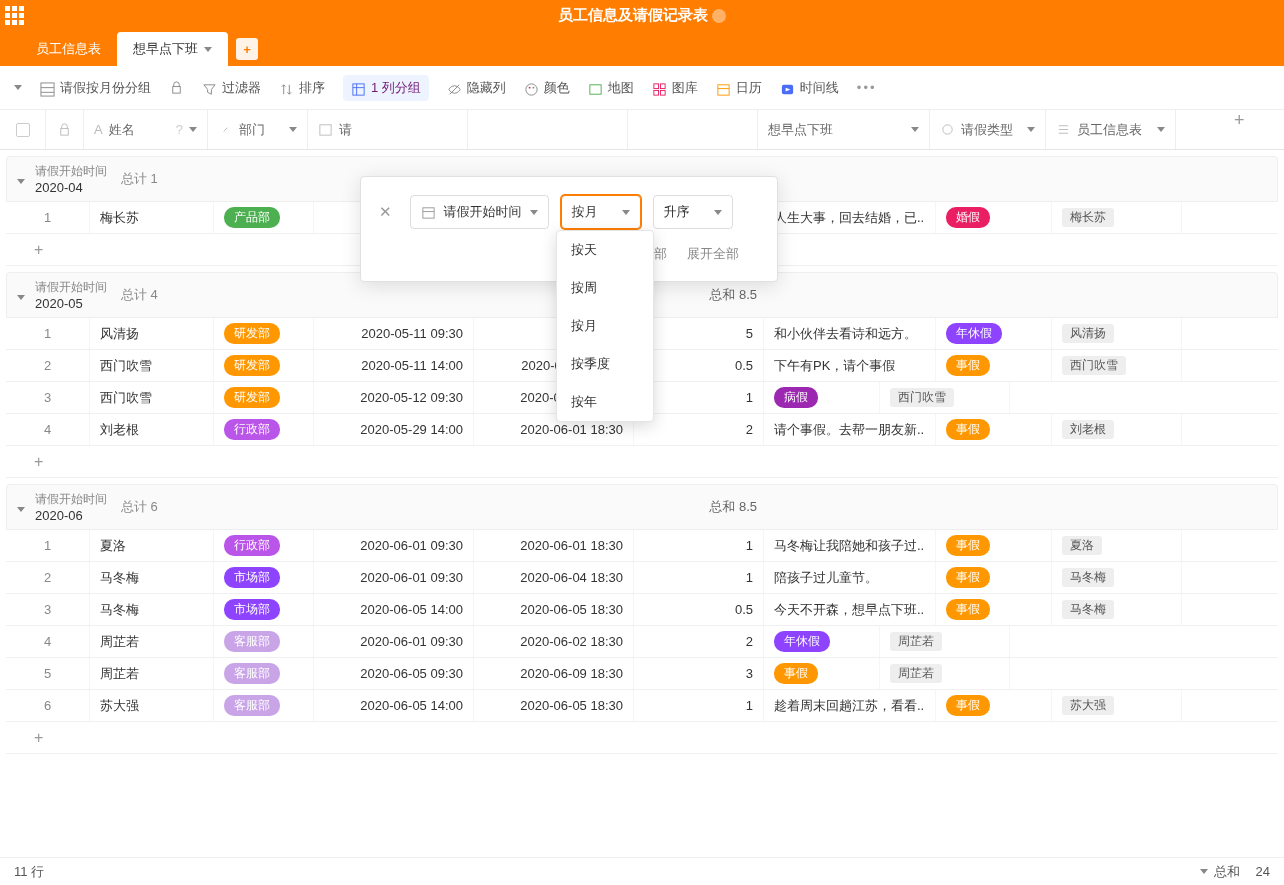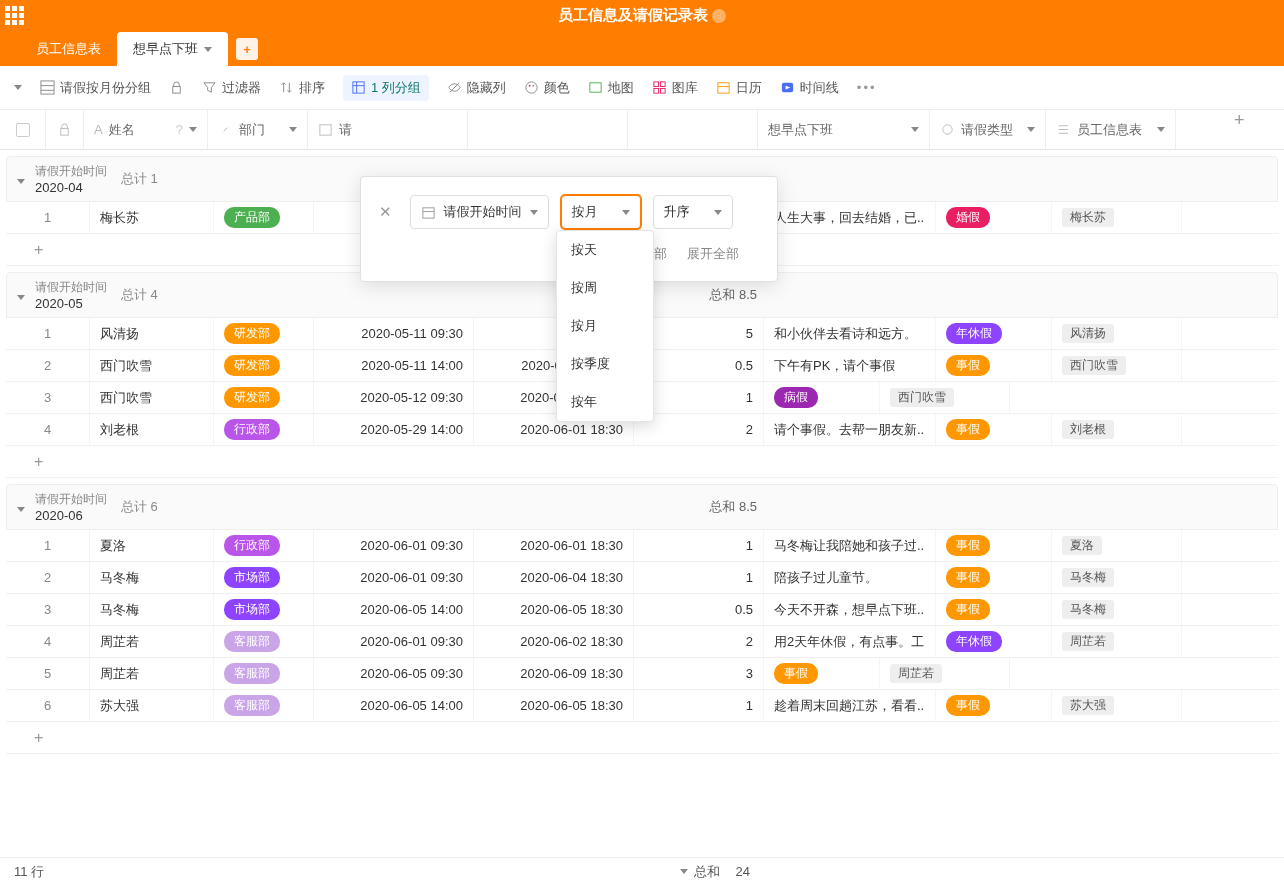"请假按月份分组" .tool { align-items: center -> flex-end }
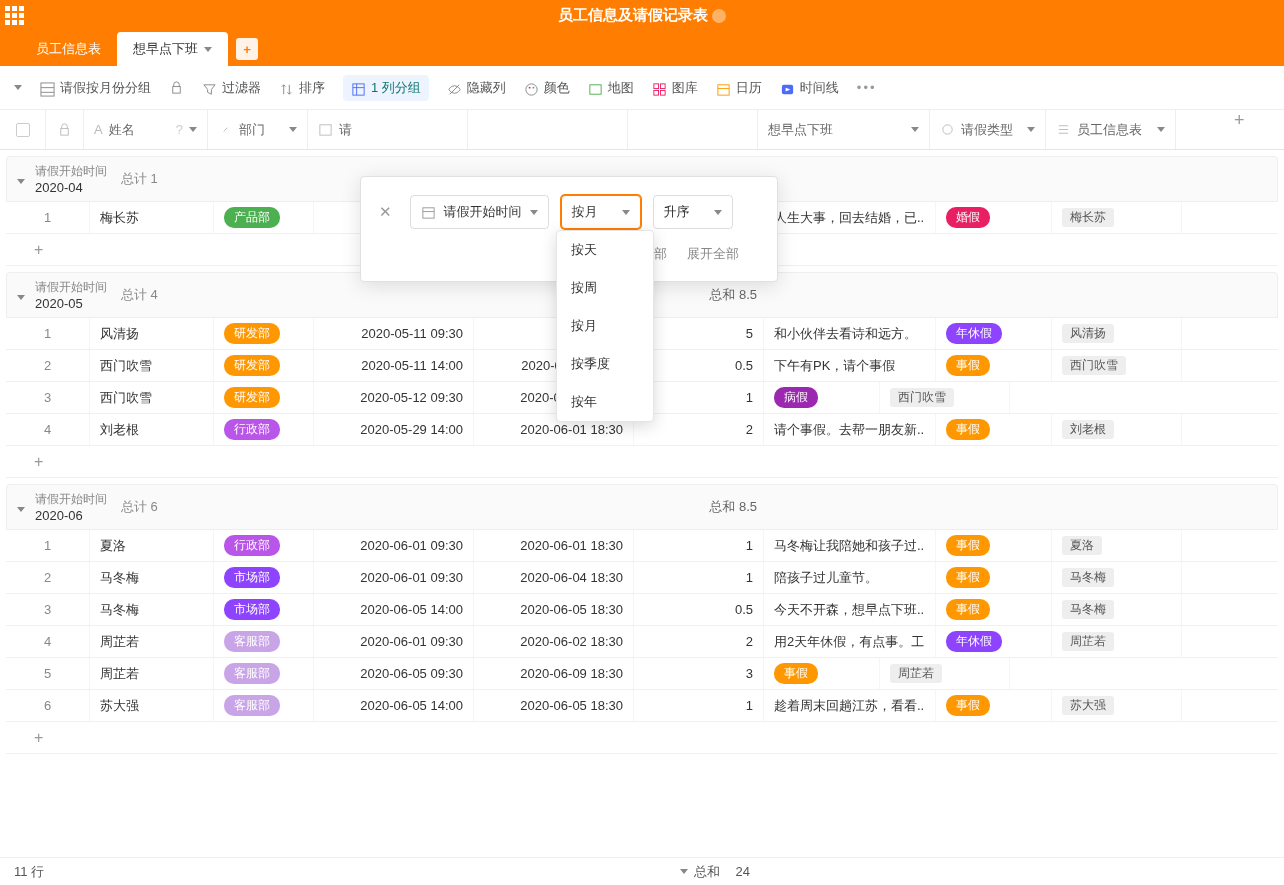"1 列分组" .tool.active { color: #0f766e -> #701a75 }
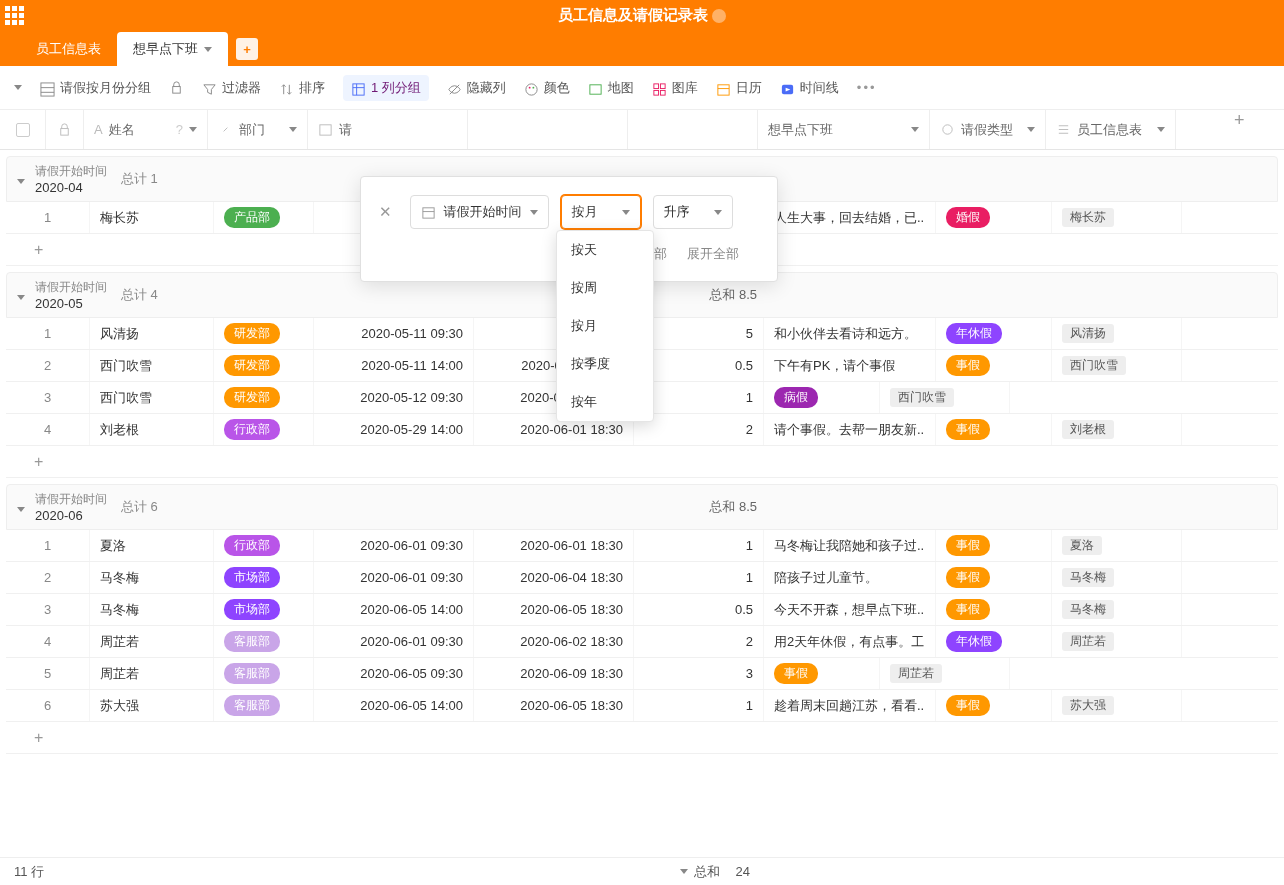"用2天年休假，有点事。工" div.cell { html: <div>用2天年休假，有点事。工</div> -> none }
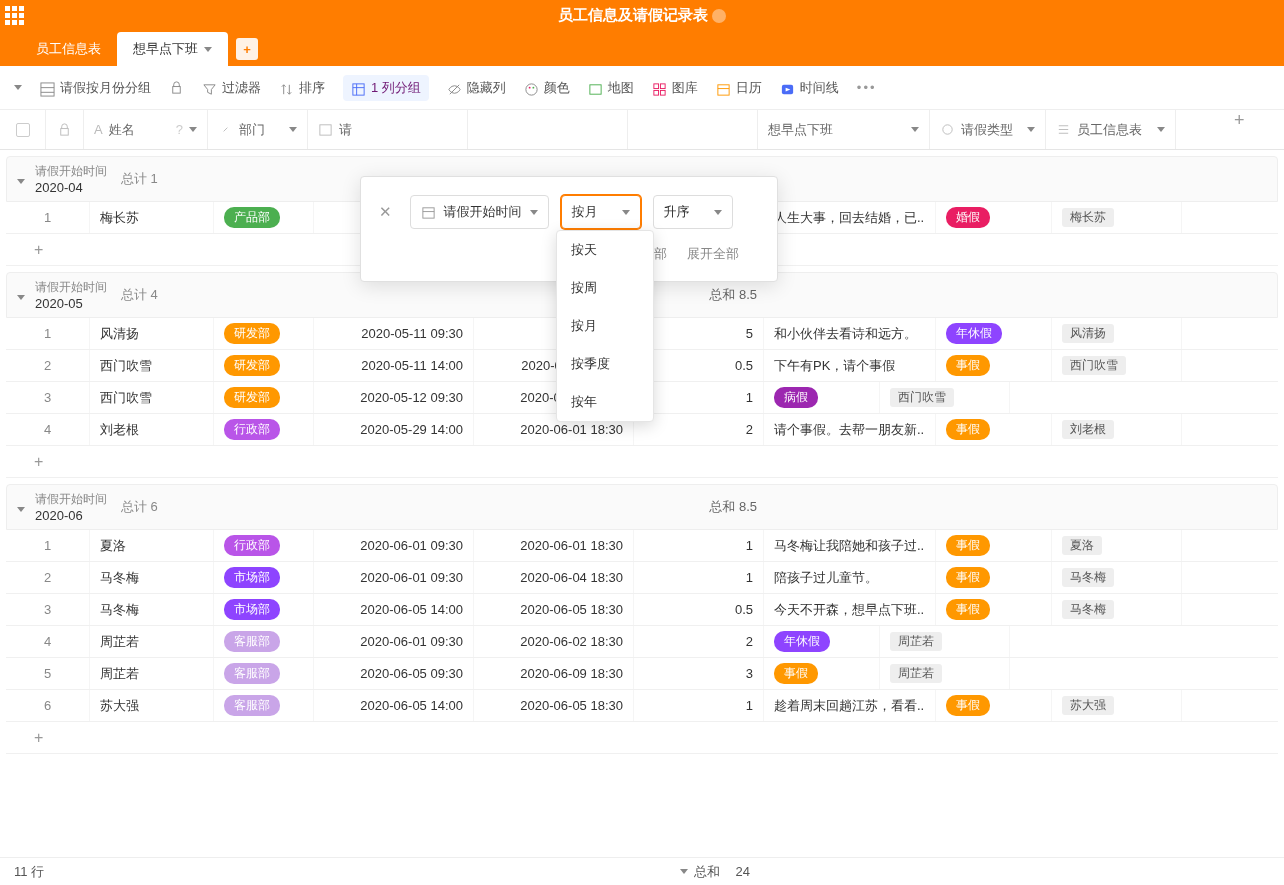"总和" .footer-right { margin-right: 520px -> none }
